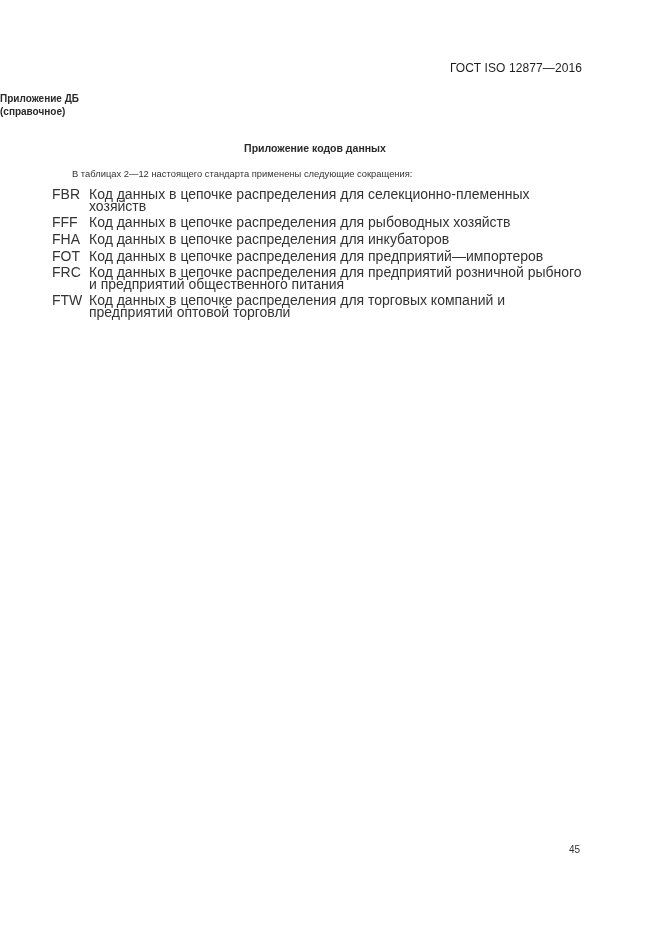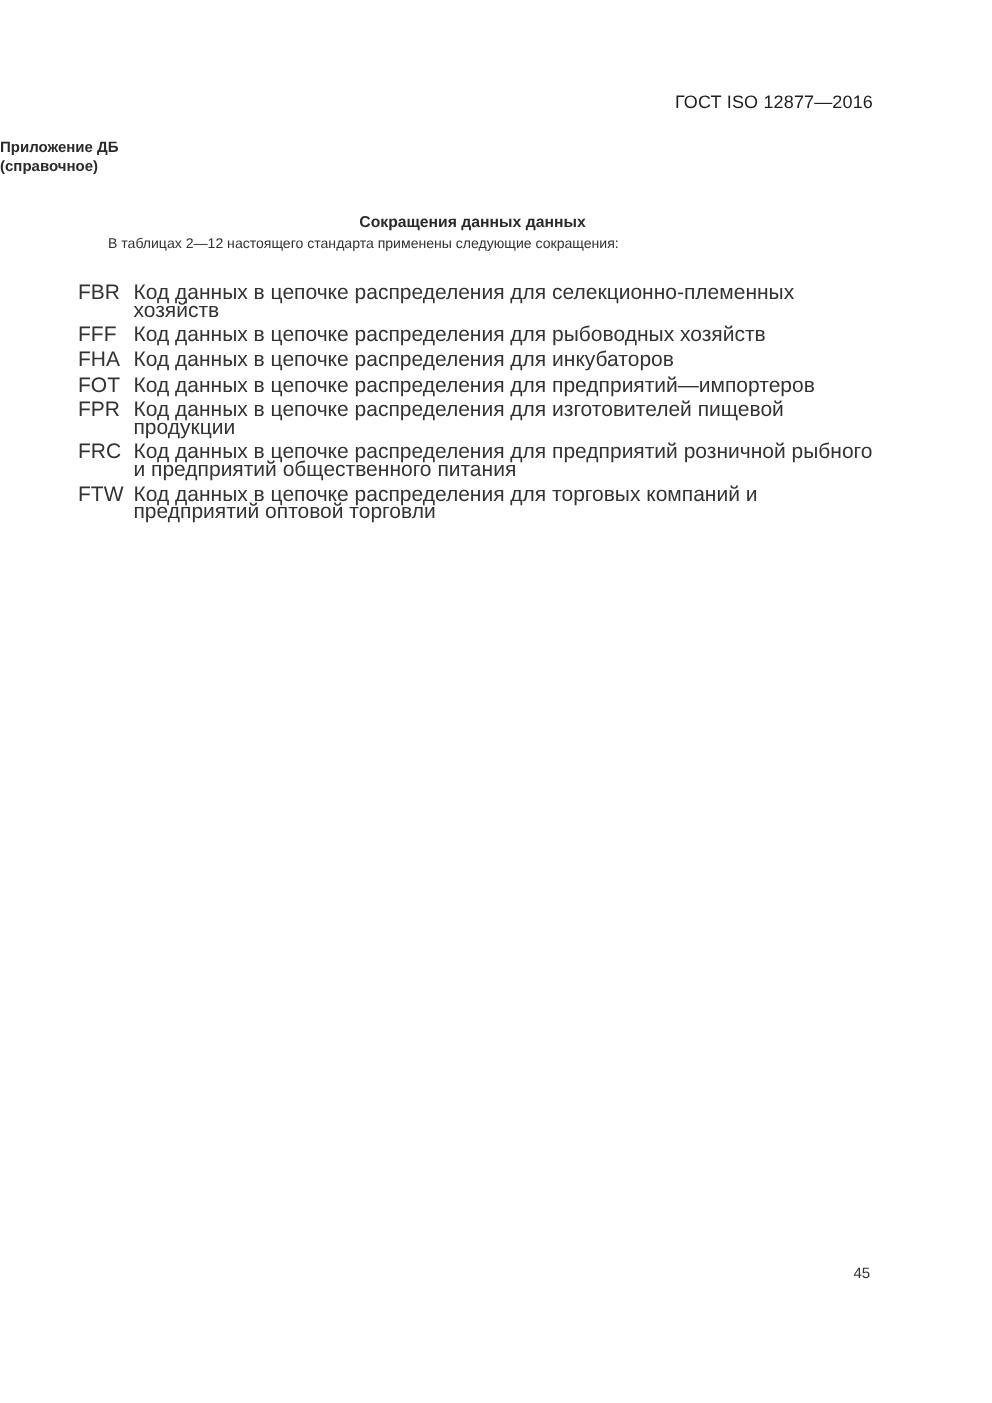"Сокращения данных данных" div.section-title { text: Сокращения данных -> Приложение кодов }
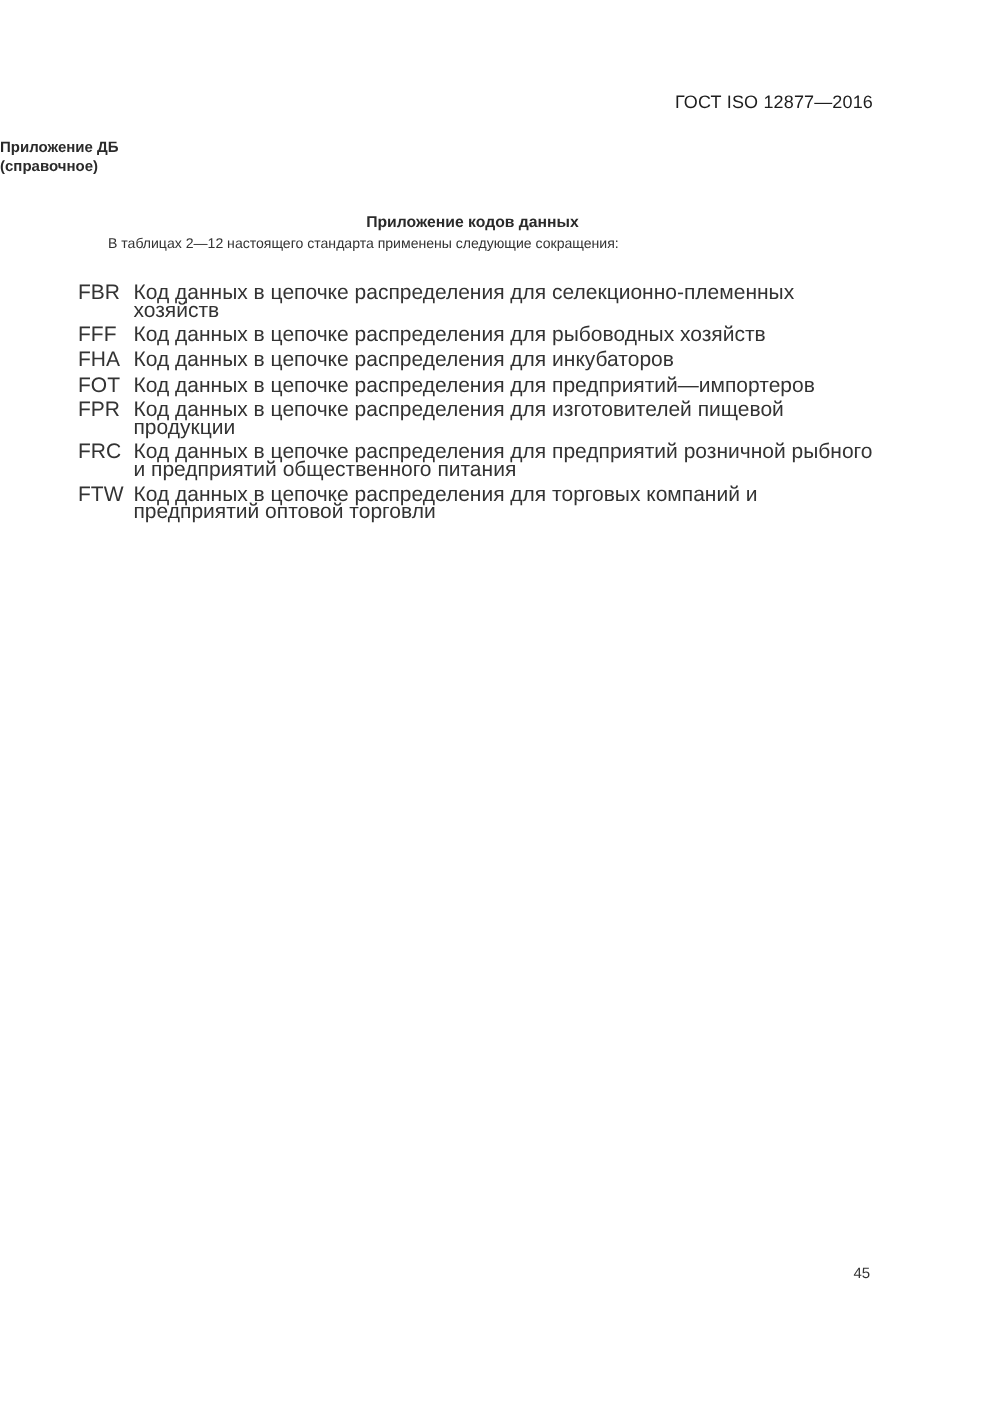"В таблицах 2—12 настоящего стандарта" .intro { top: 156px -> 168px }
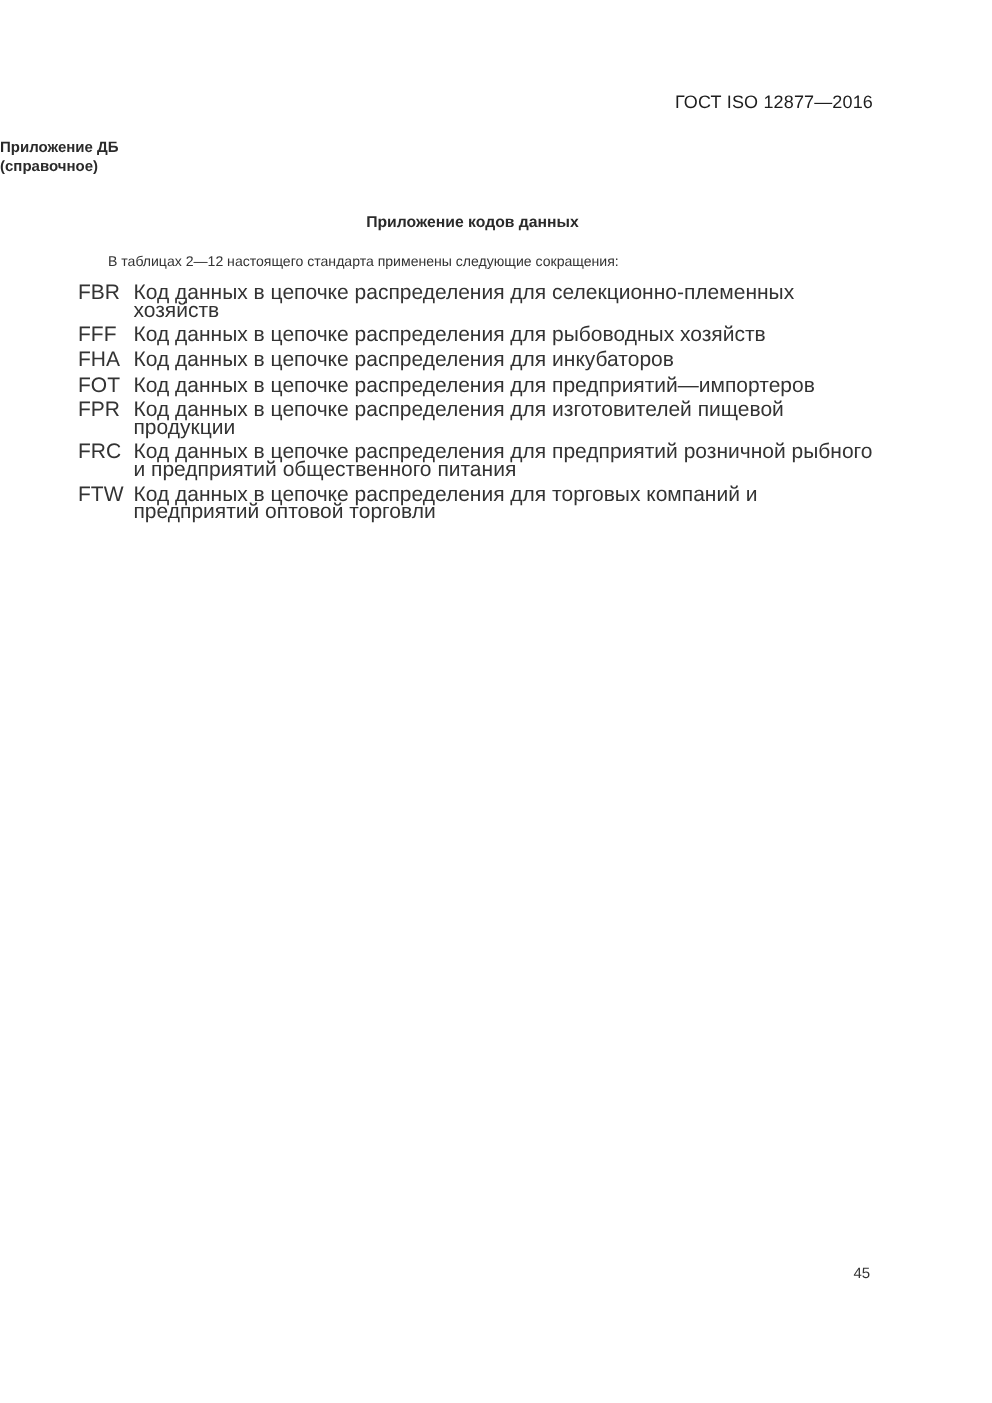"FPR" li.abbr-item { html: <li> <span>FPR</span> <span>Код данных в цепочке распределения для изготовителей пищевой продукции</span> </li> -> none }
